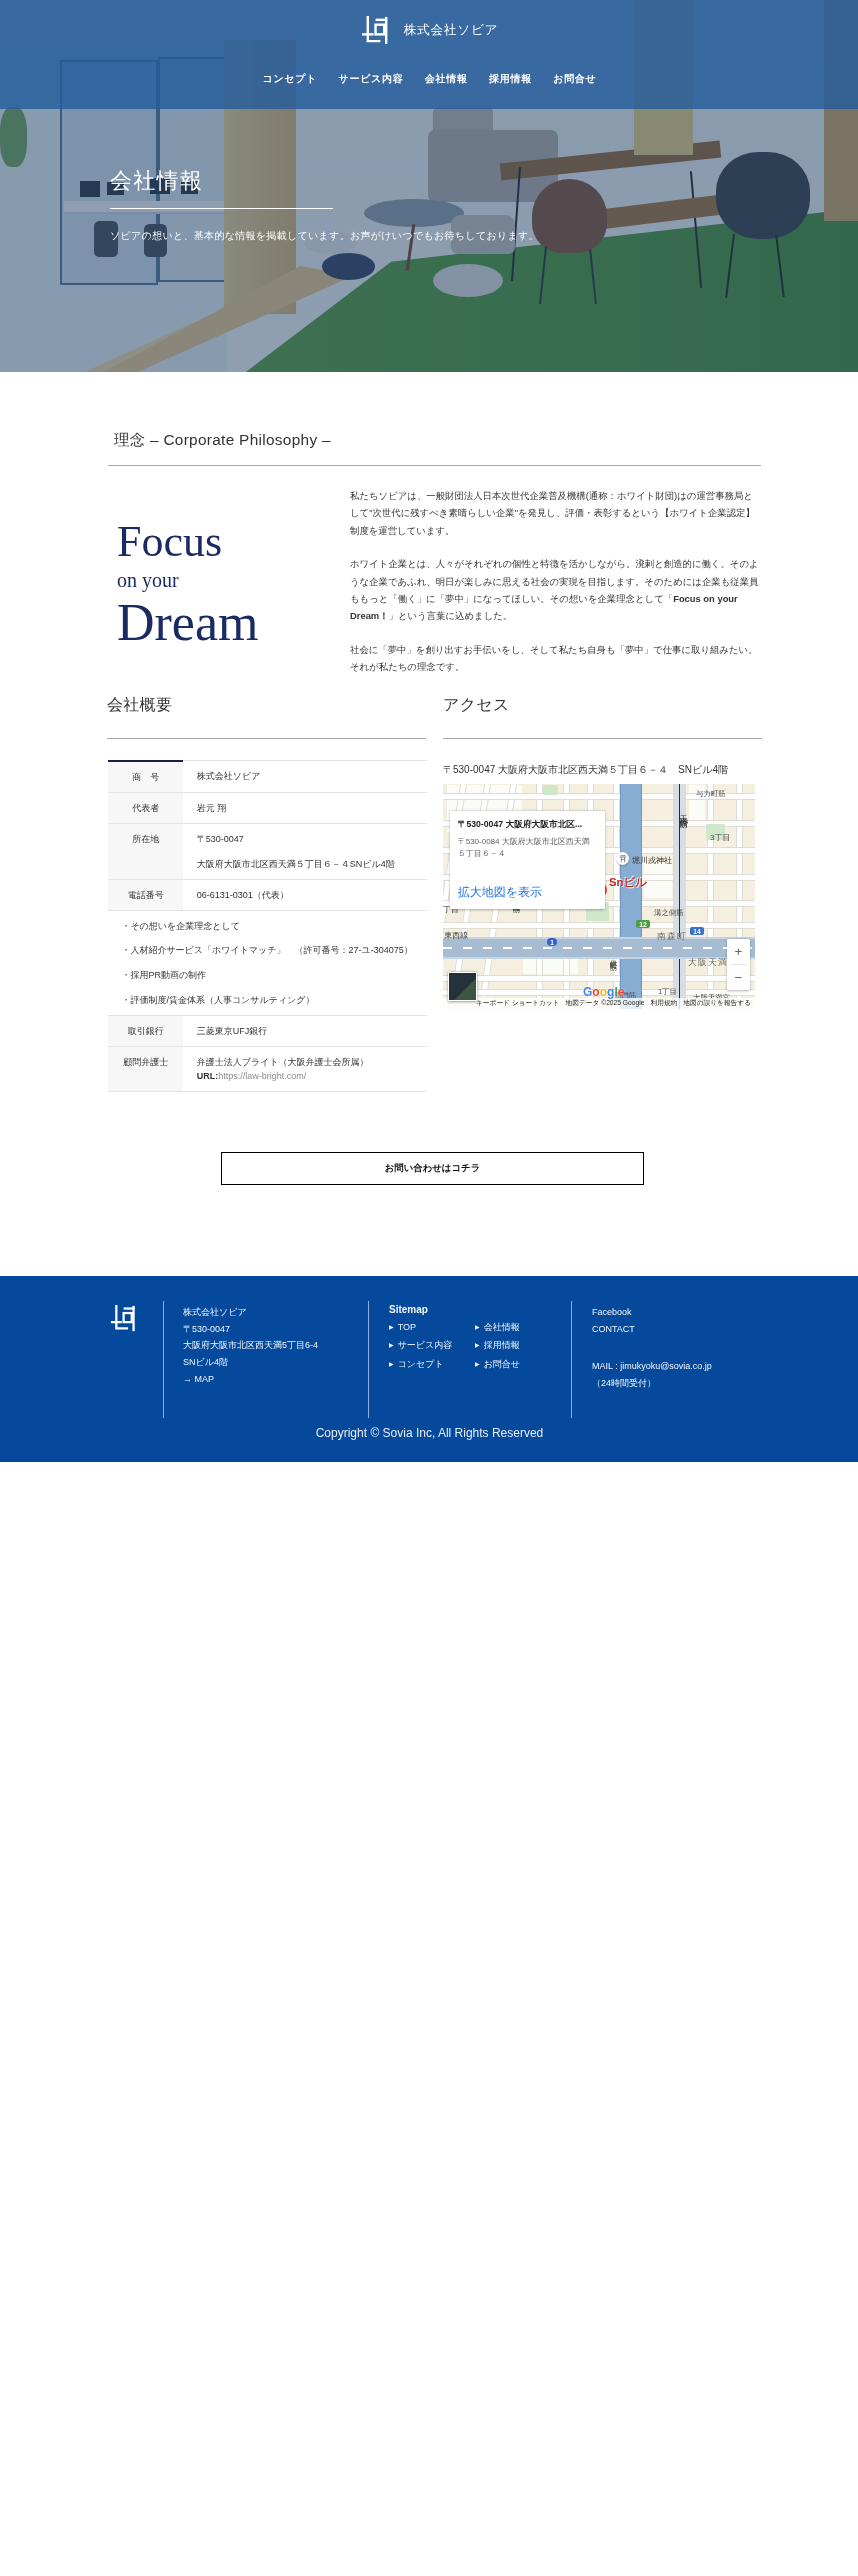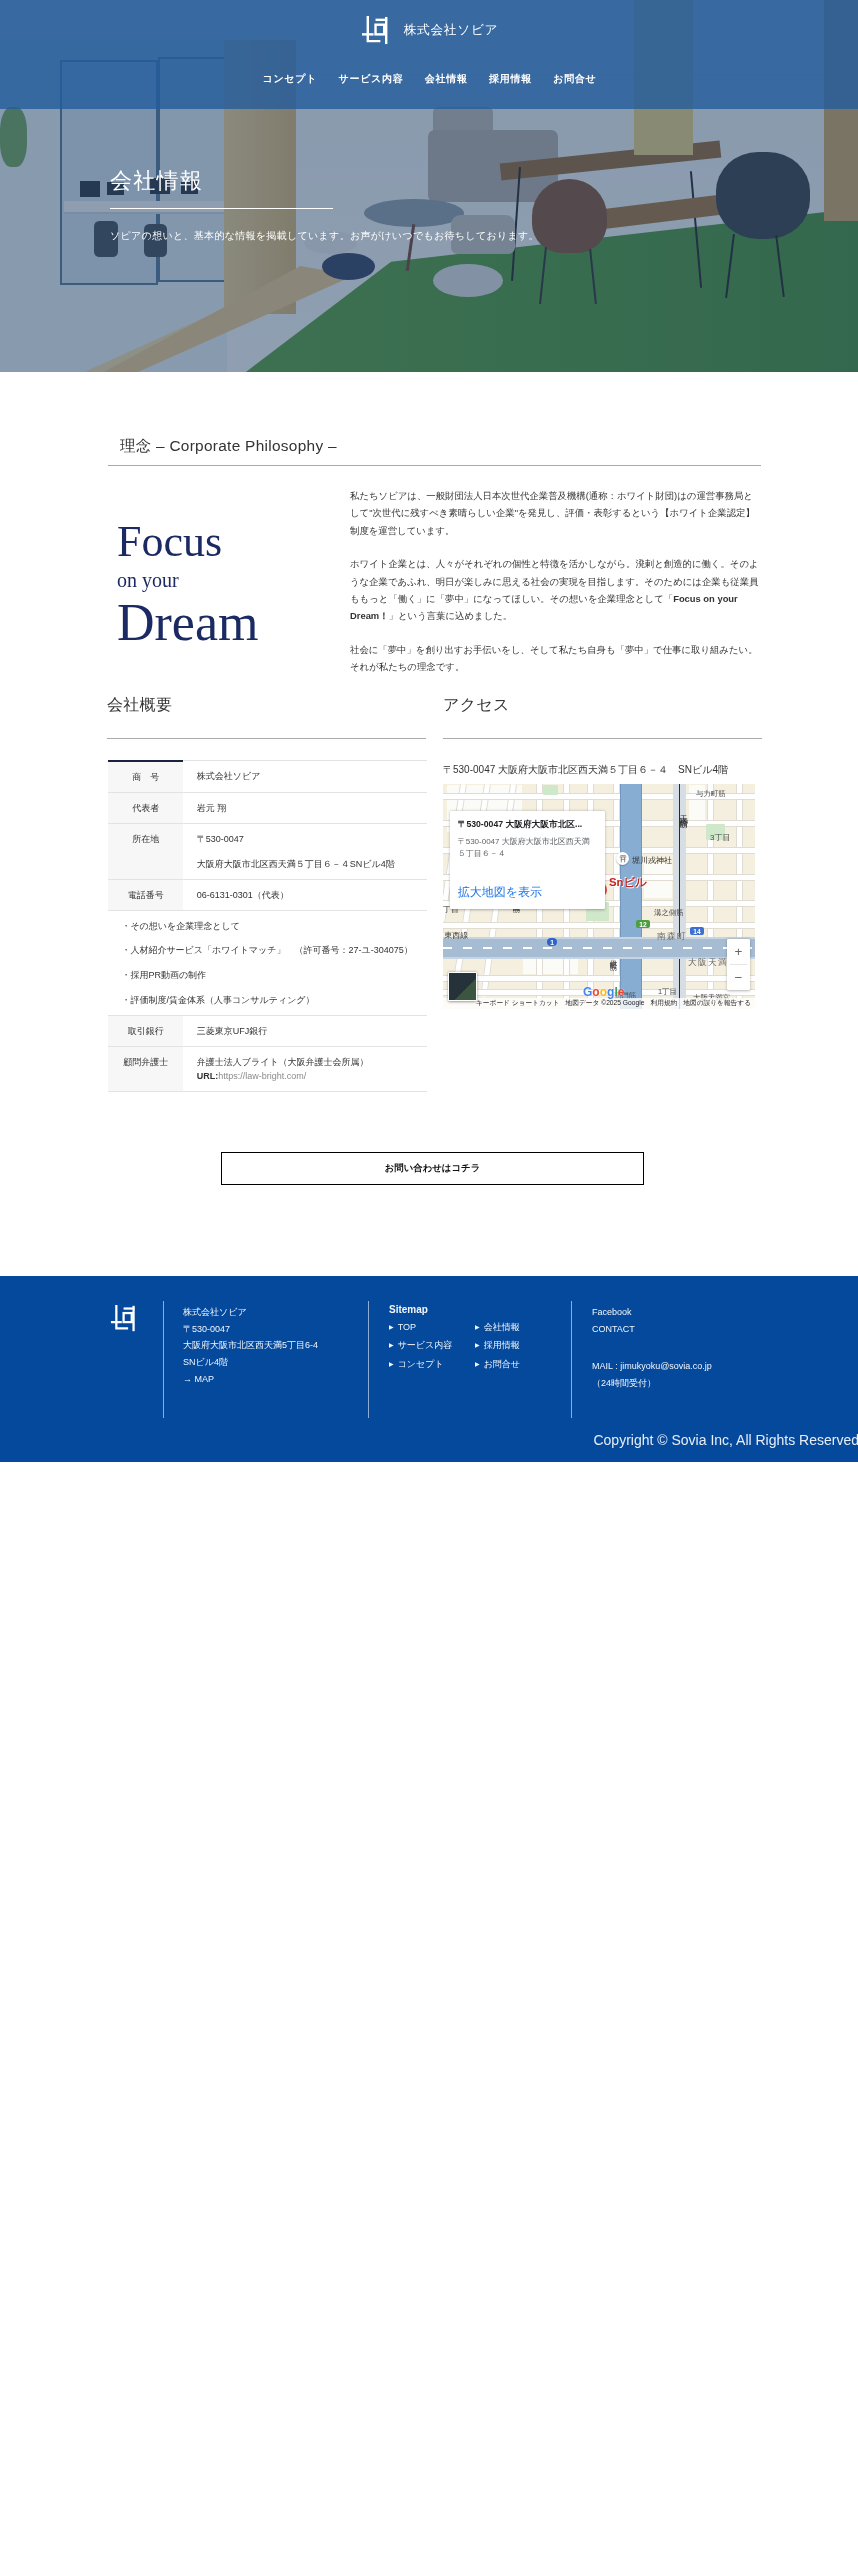"理念 – Corporate Philosophy –" h2.h2 { margin: 12px -> 6px }
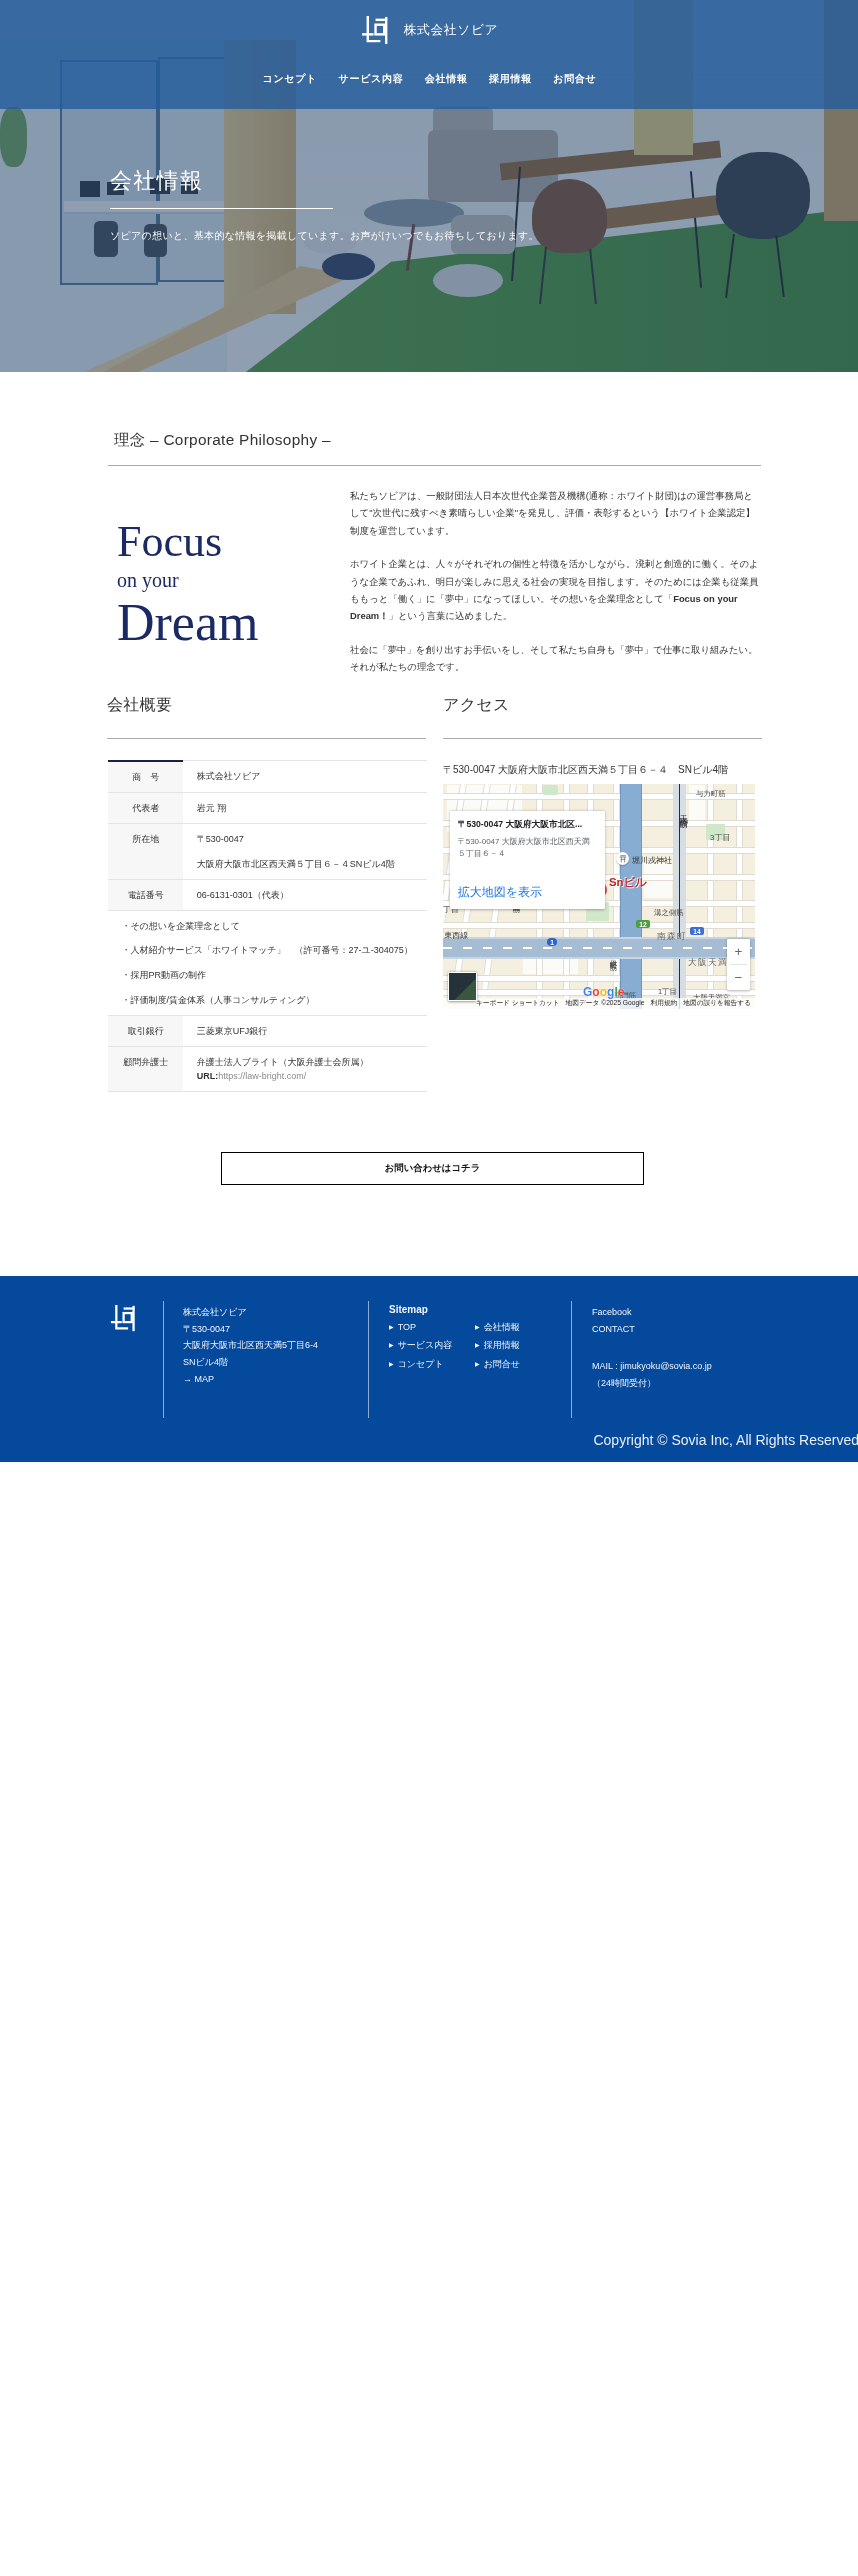"〒530-0047 大阪府大阪市北区西天満５丁目６－４" div.a { text: 530-0047 -> 530-0084 }
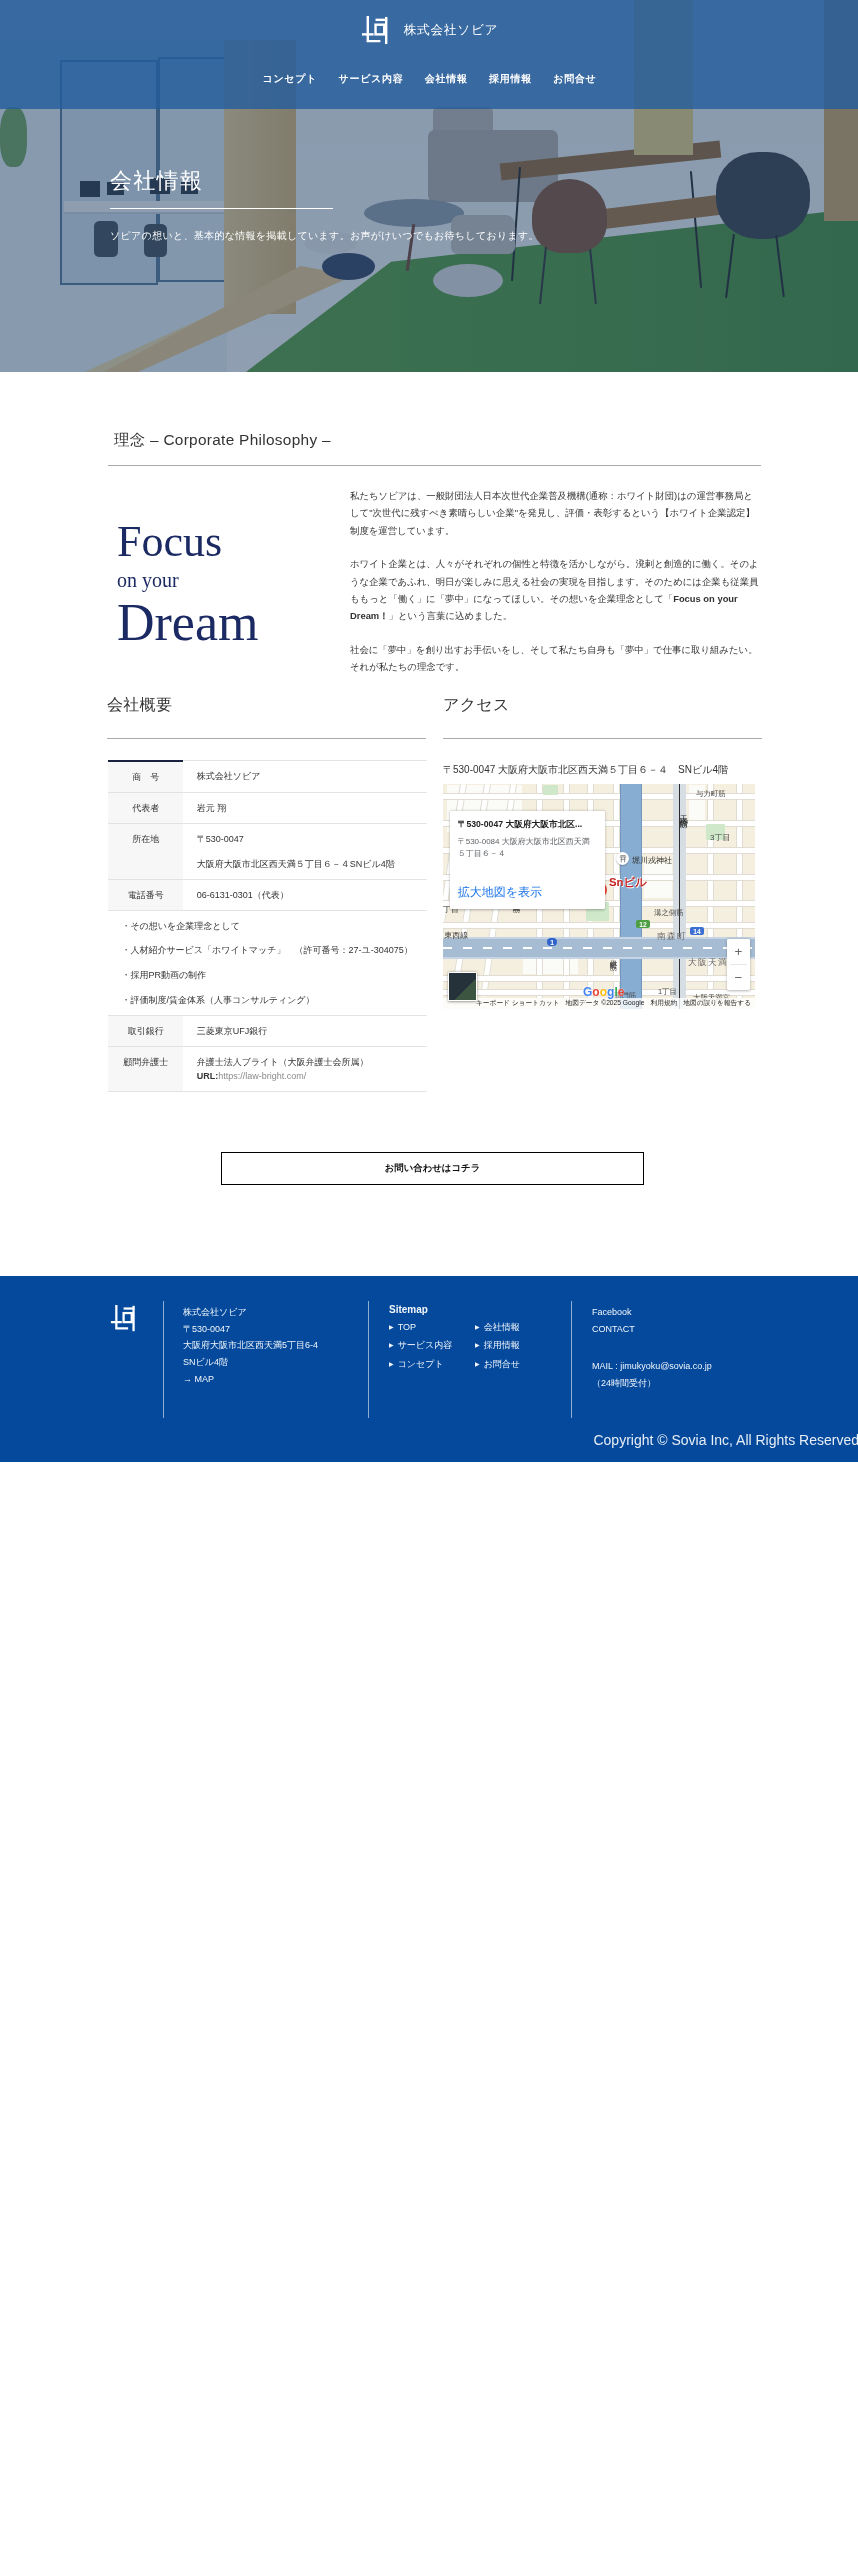"Copyright © Sovia Inc, All" .fcopy { font-size: 14px -> 12px; text-align: right -> center; top: 156px -> 150px }
